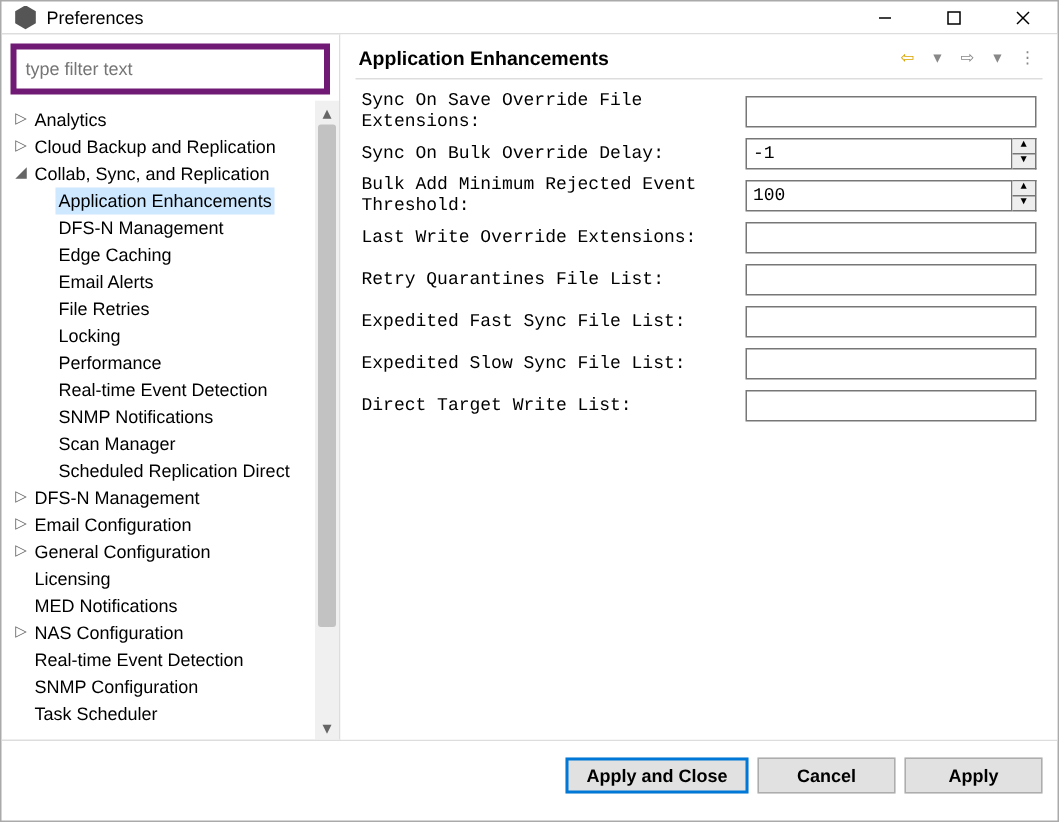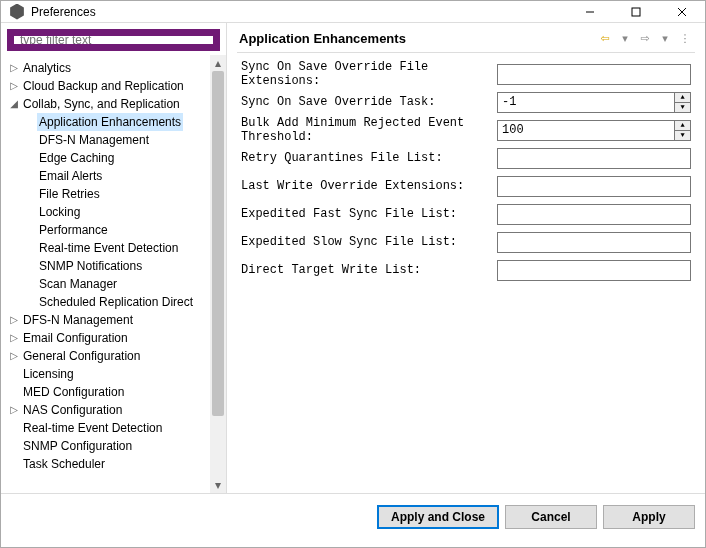"type filter text" .filter { border: 7px solid #701a75 -> 4px solid #701a75; height: 22px -> 34px }
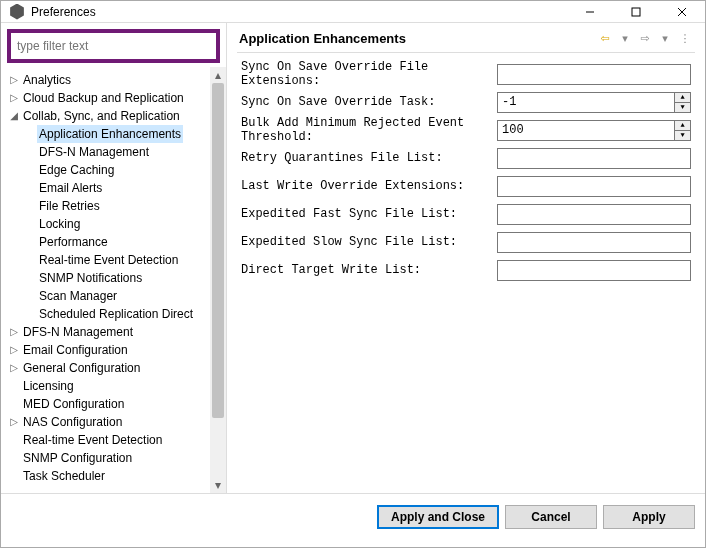"Sync On Save Override Task:" label { text: Save Override Task -> Bulk Override Delay }
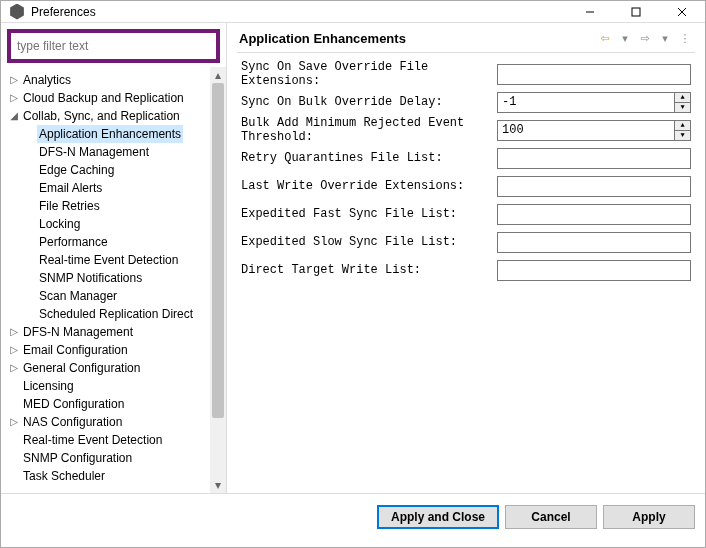"Retry Quarantines File List:" div.form-row { order: before "Last Write Override Extensions:" -> after "Last Write Override Extensions:" }
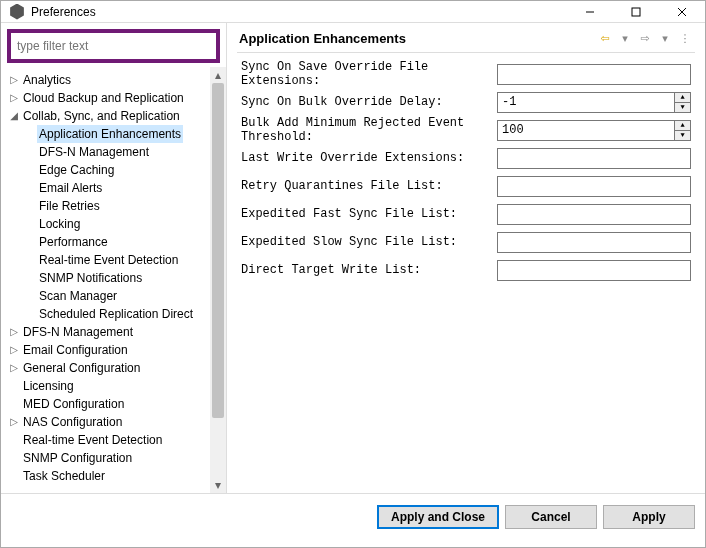"MED Configuration" span.lbl { text: Configuration -> Notifications }
